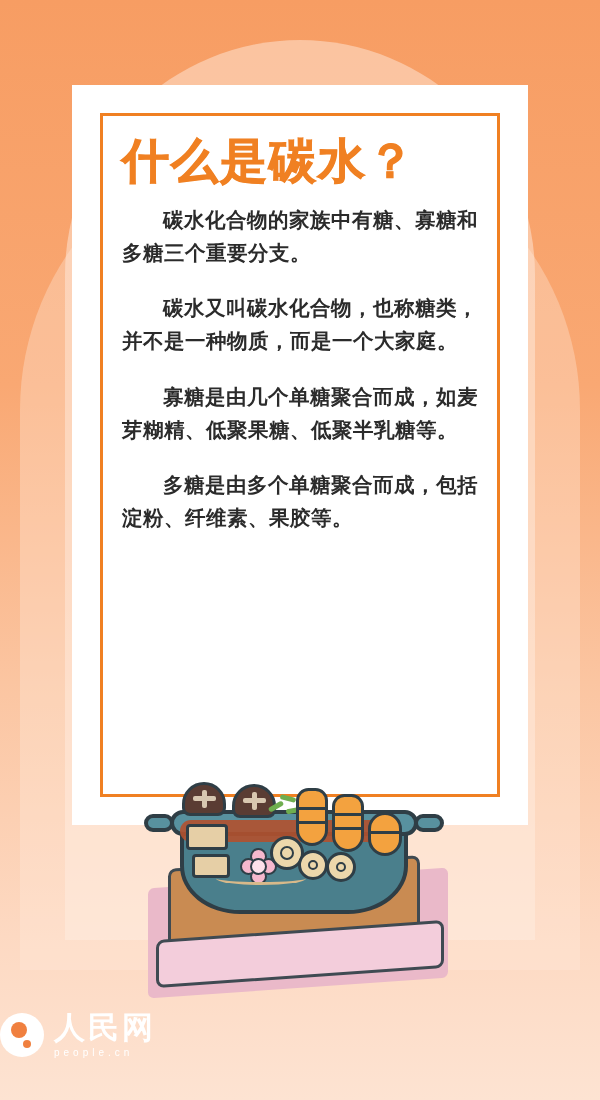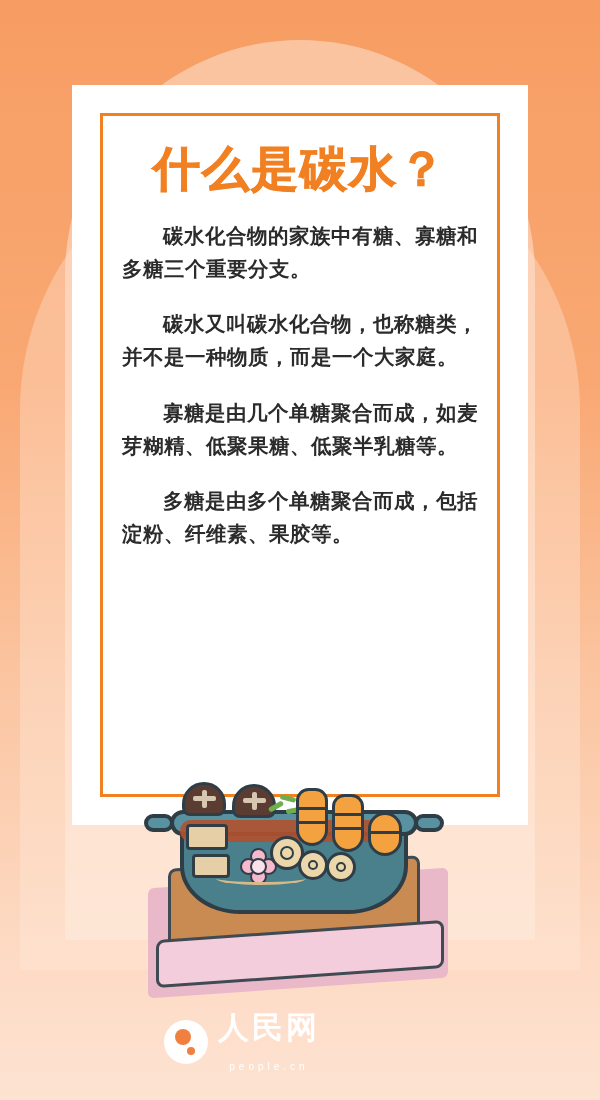"什么是碳水？" .title { margin: 8px -> 0; text-align: center -> none }
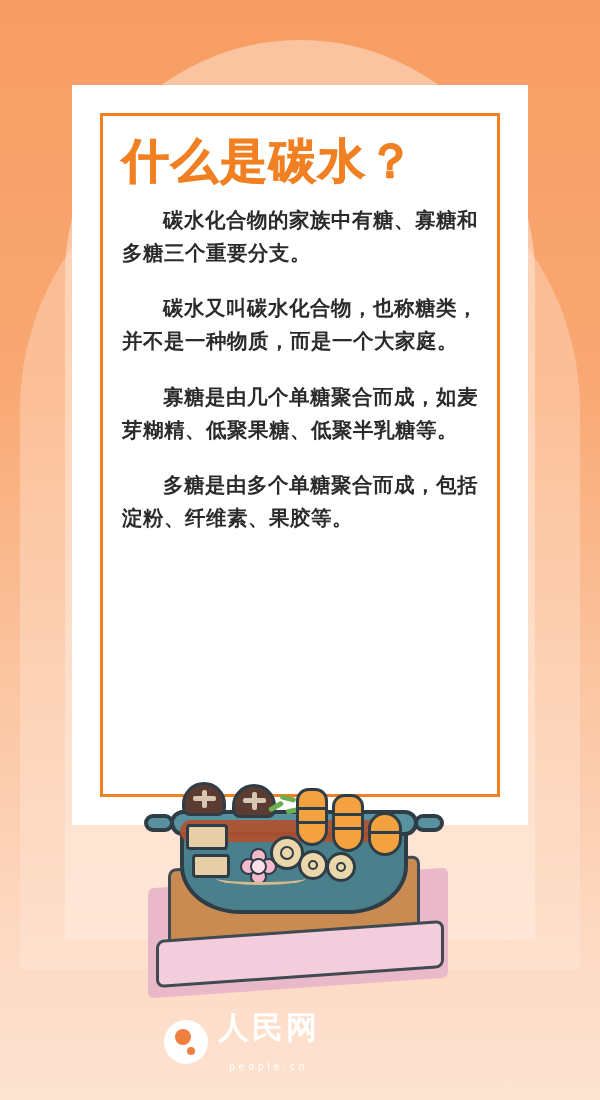"人民网" .footer { text-align: center -> none }
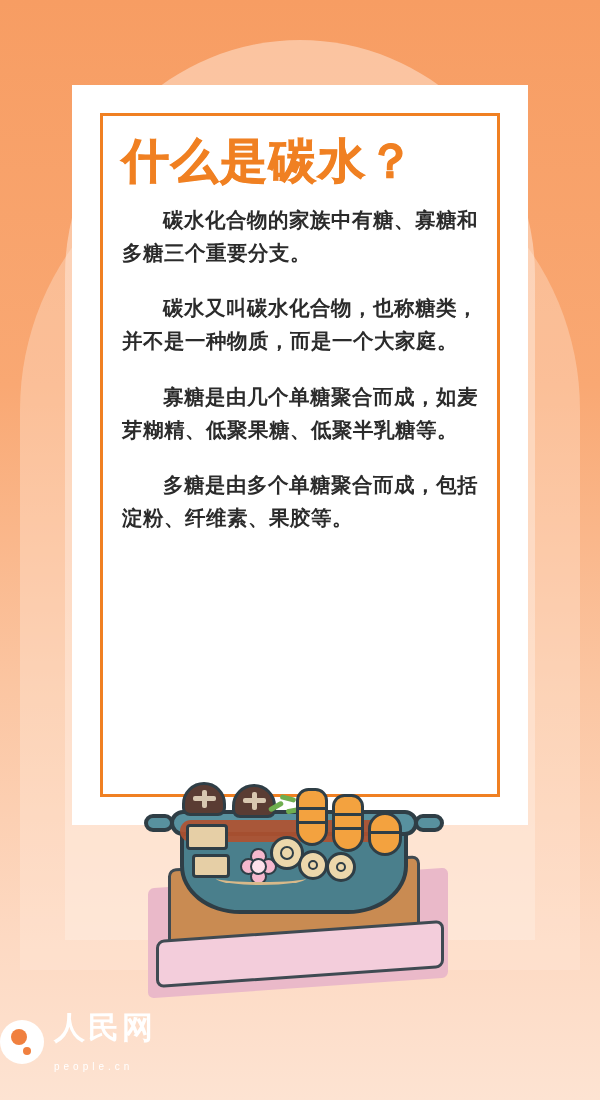"people.cn" .logo-sub { margin-top: 19px -> 5px }
